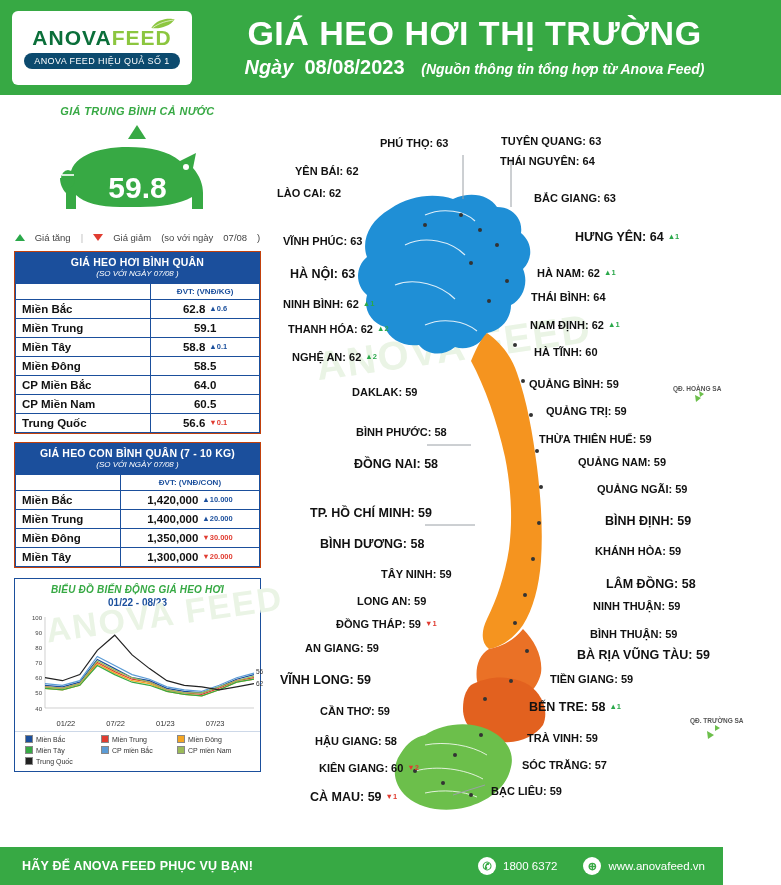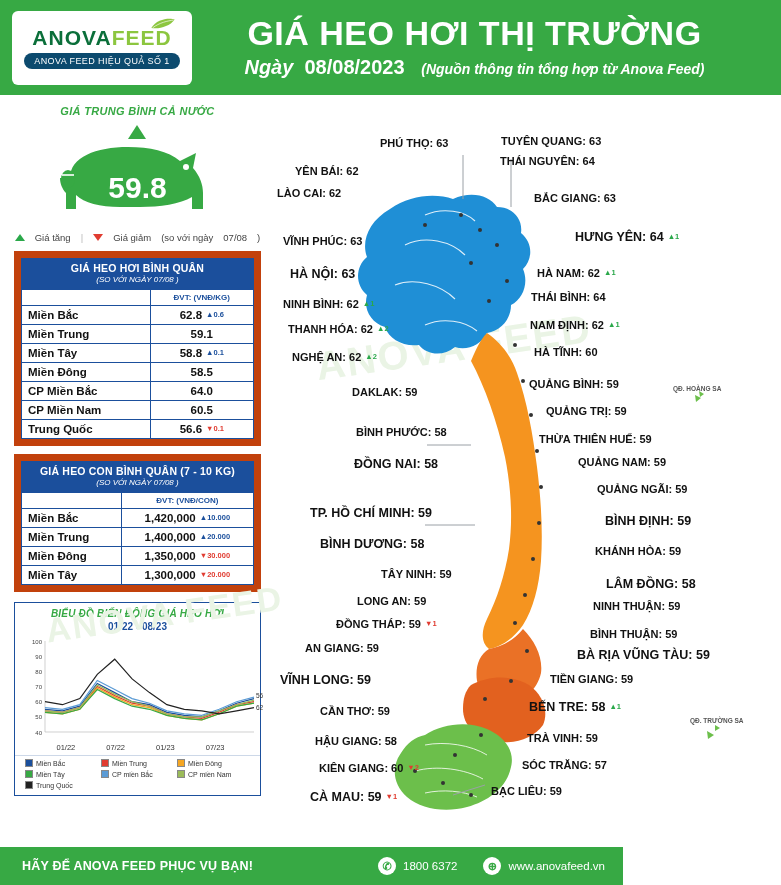"GIÁ HEO HƠI BÌNH QUÂN" .card { border: 7px solid #c2410c -> 1px solid #c2410c }
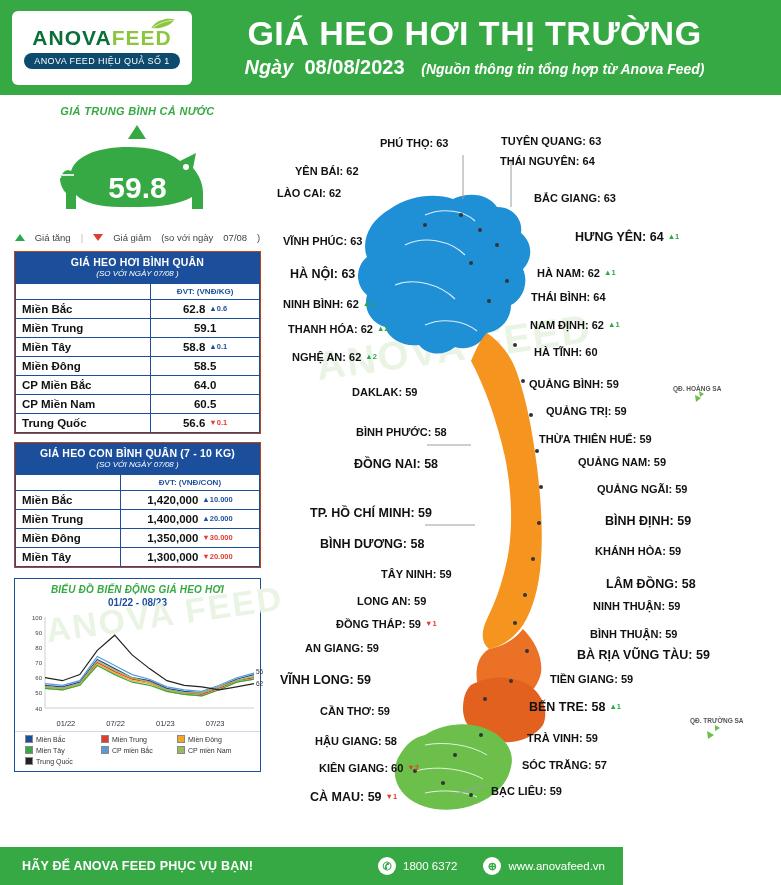"HÃY ĐỂ ANOVA FEED PHỤC" .footer { width: 623px -> 723px }
